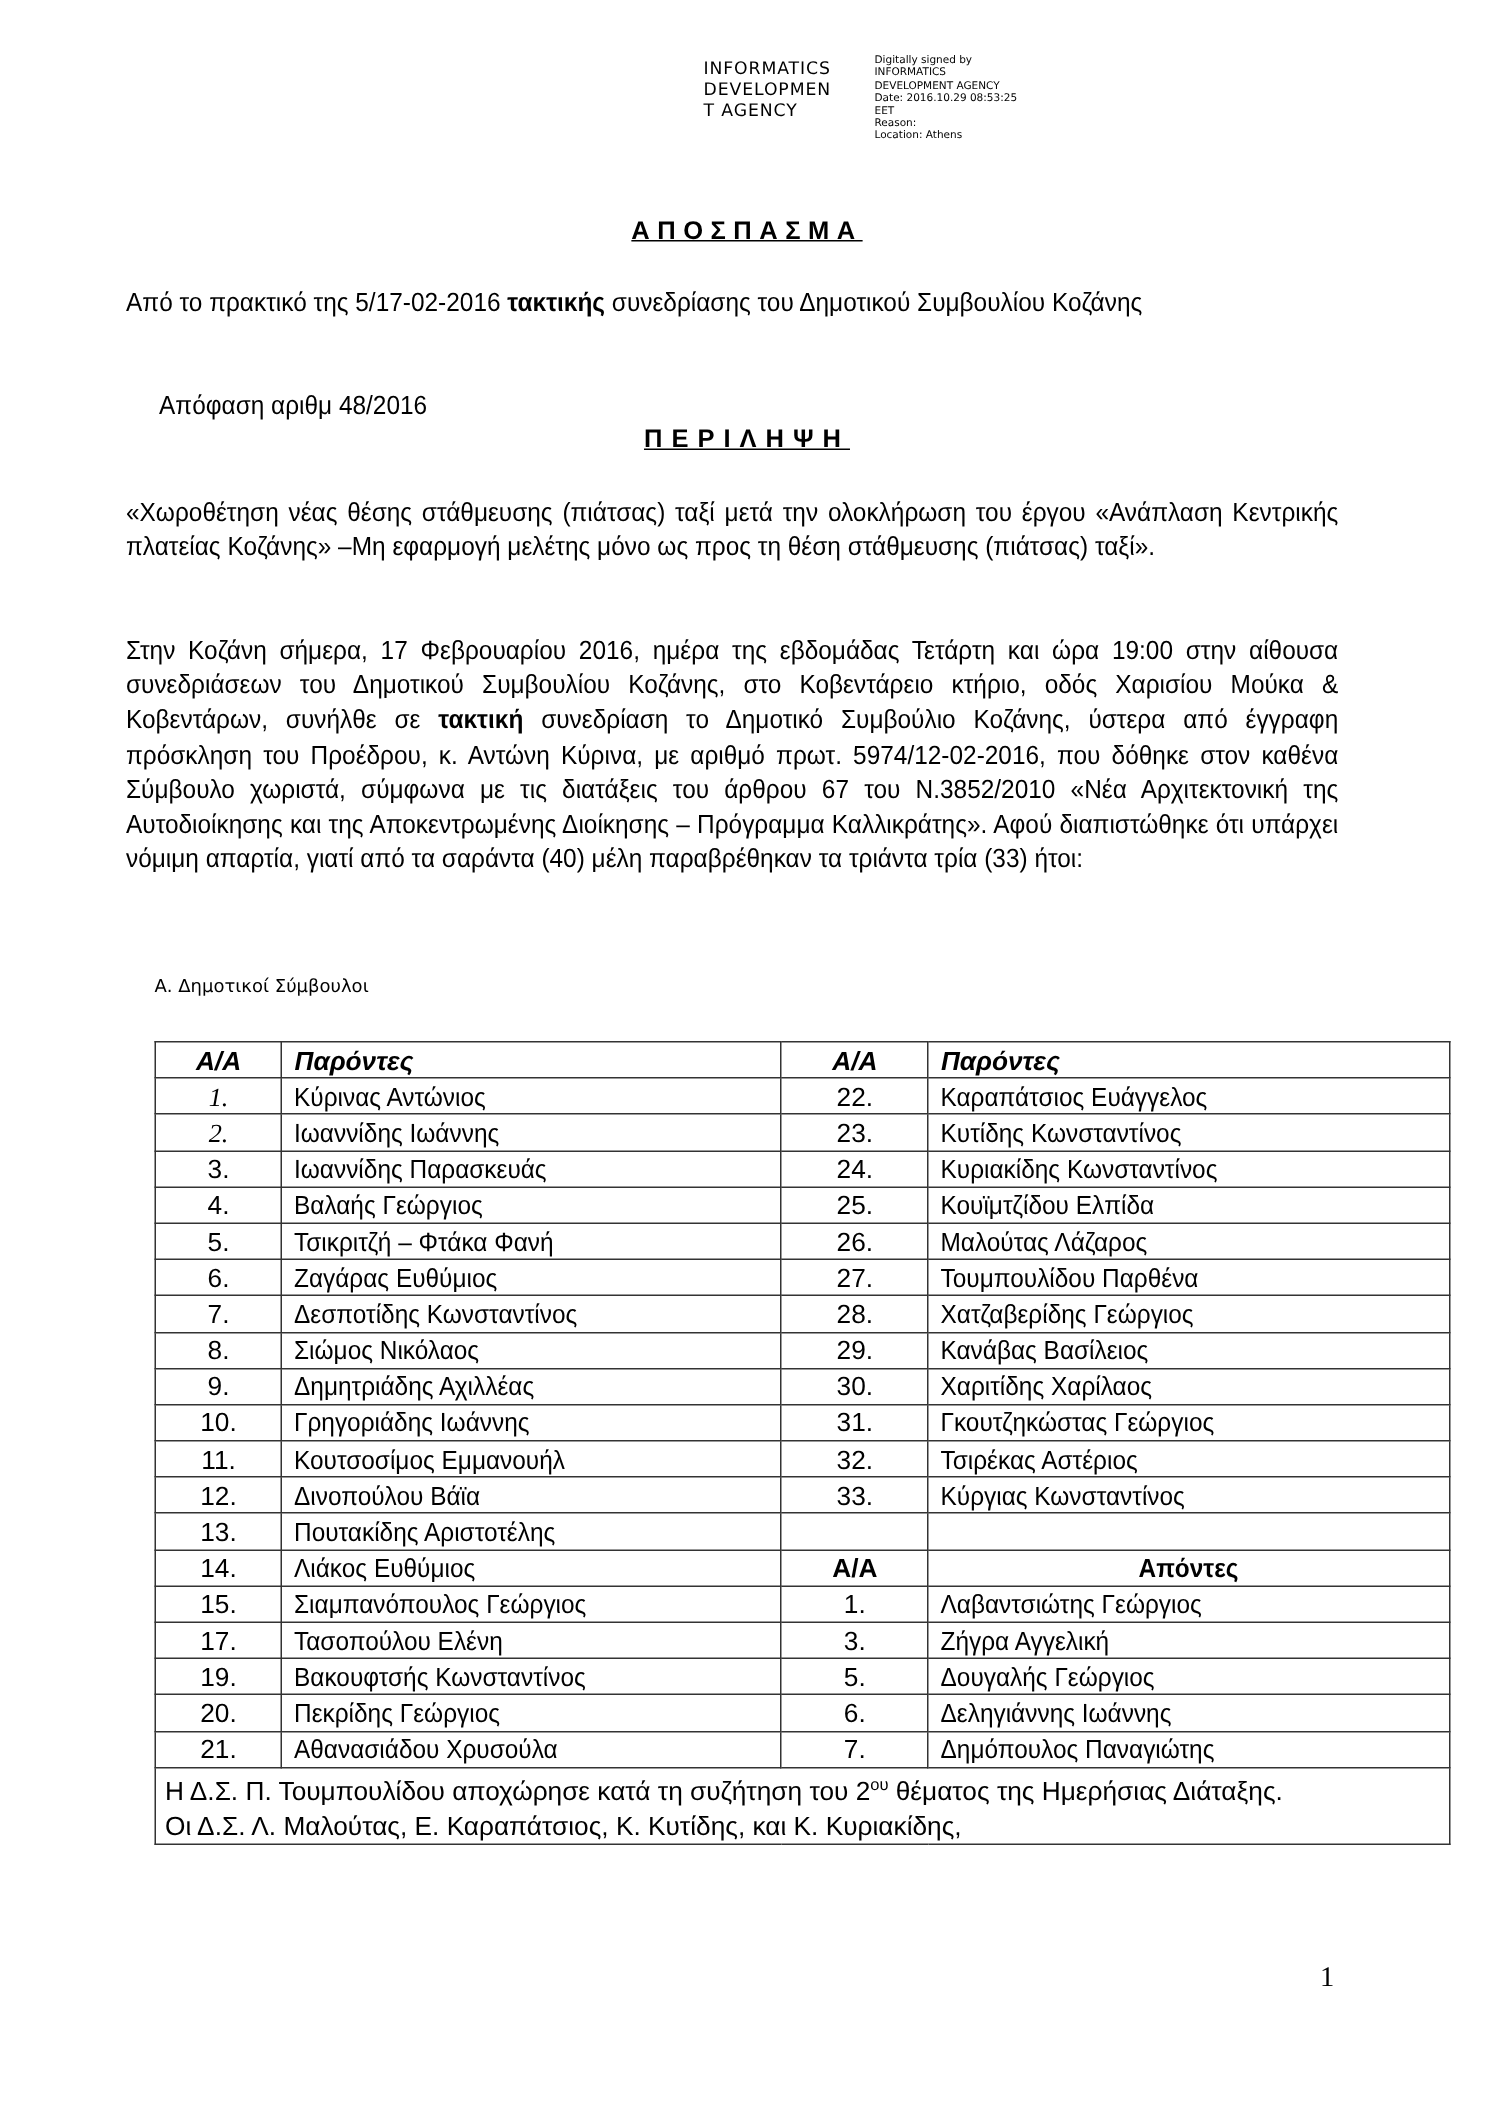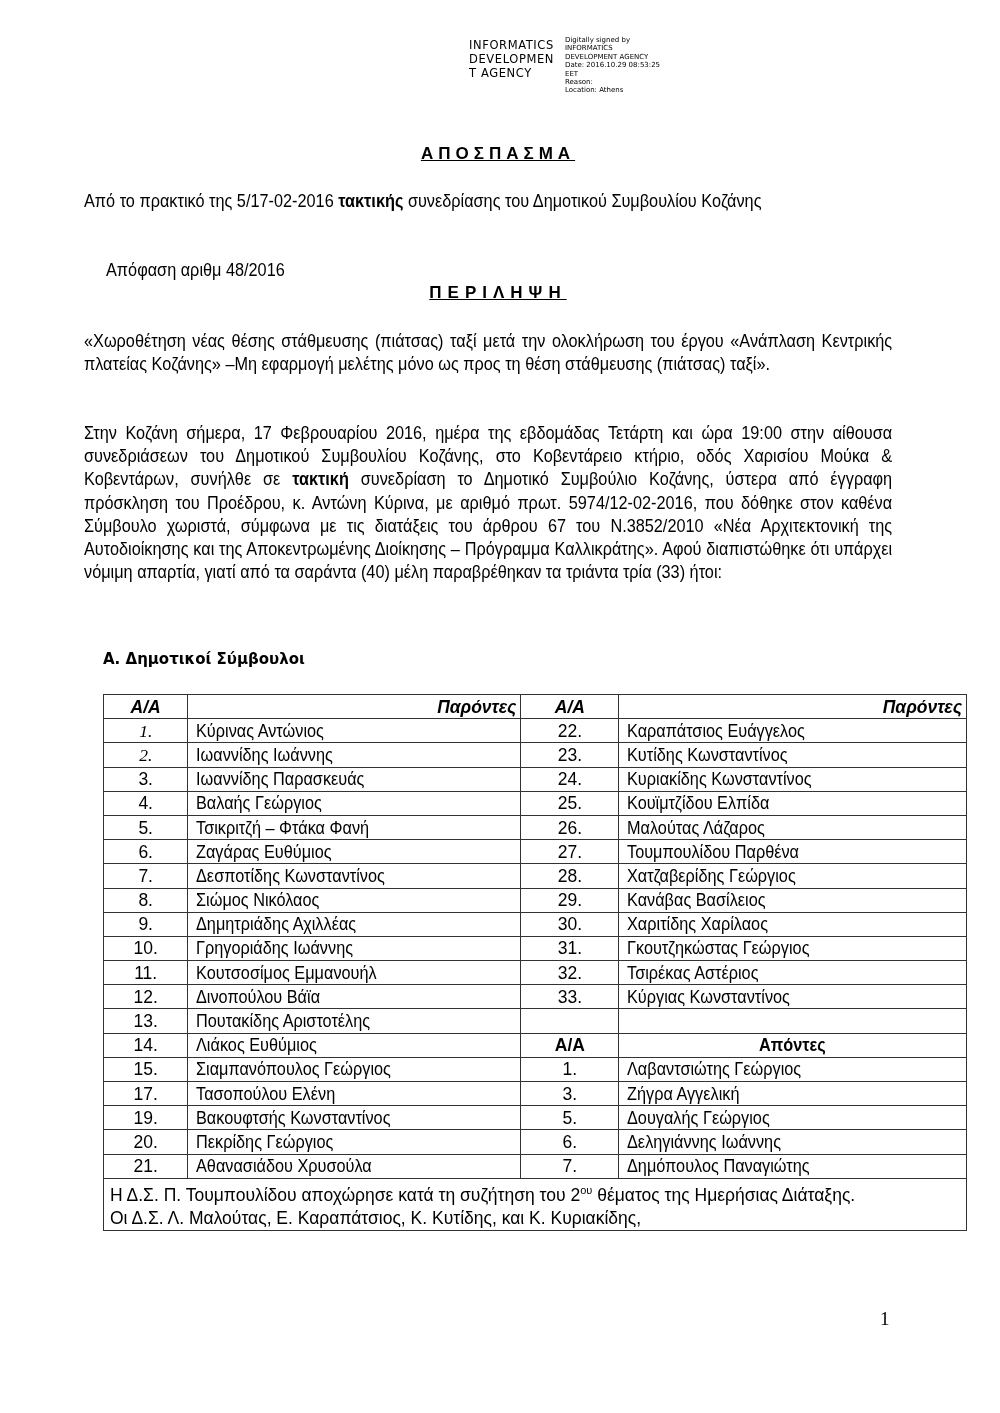"Digitally signed by" .sig-details { margin-left: 0 -> 18px }
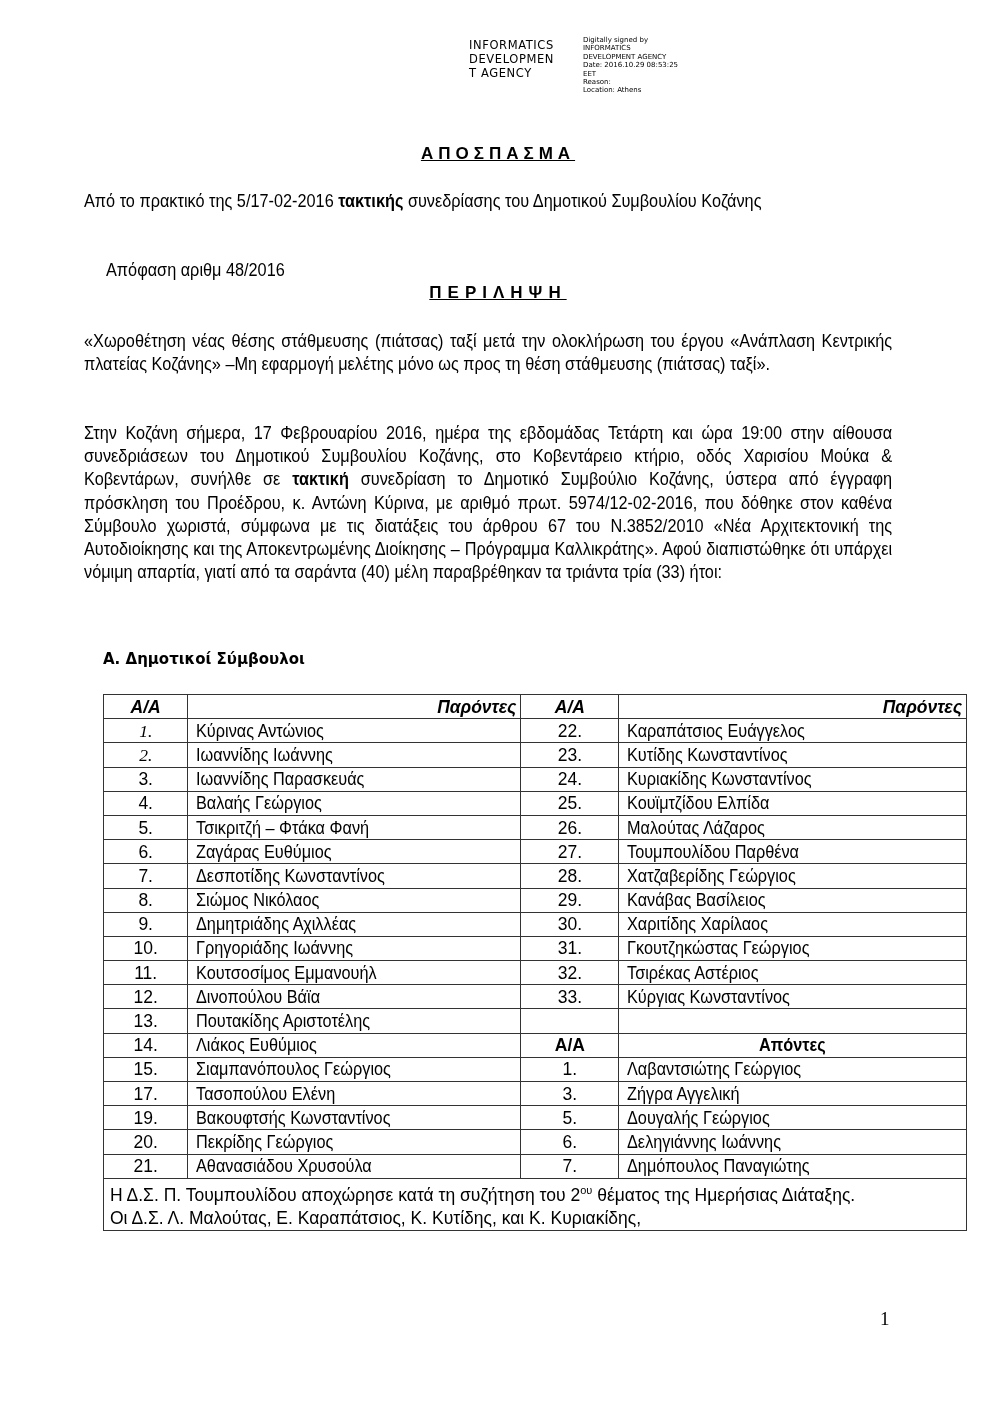"Α. Δημοτικοί Σύμβουλοι" .section-heading { font-size: 15px -> 12px; font-weight: bold -> normal }
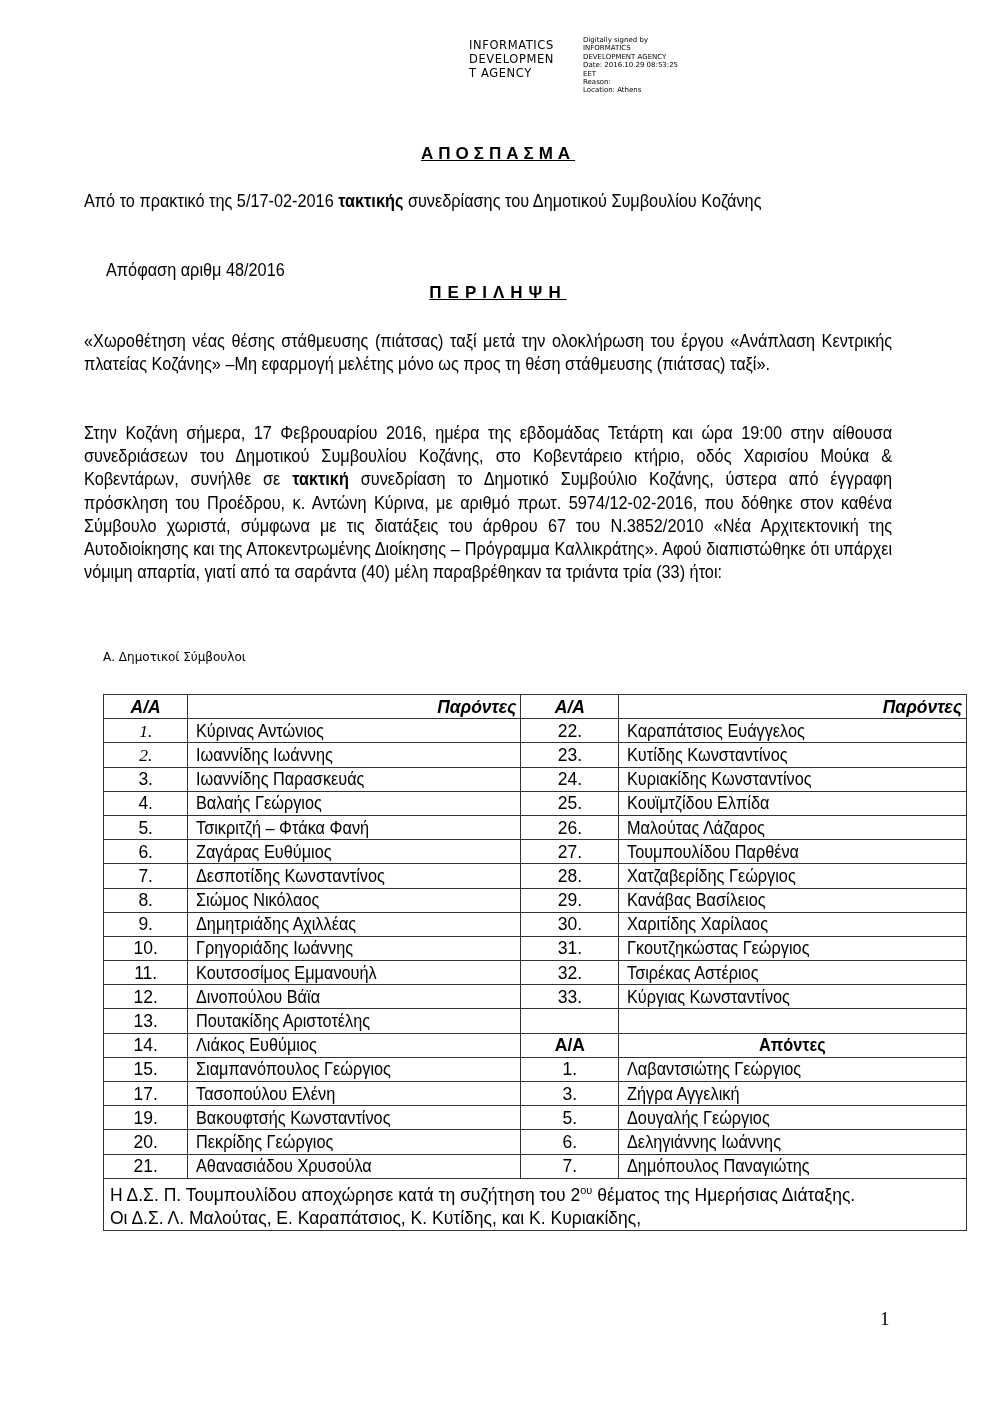"Παρόντες" table.members .hdr { text-align: right -> left }
